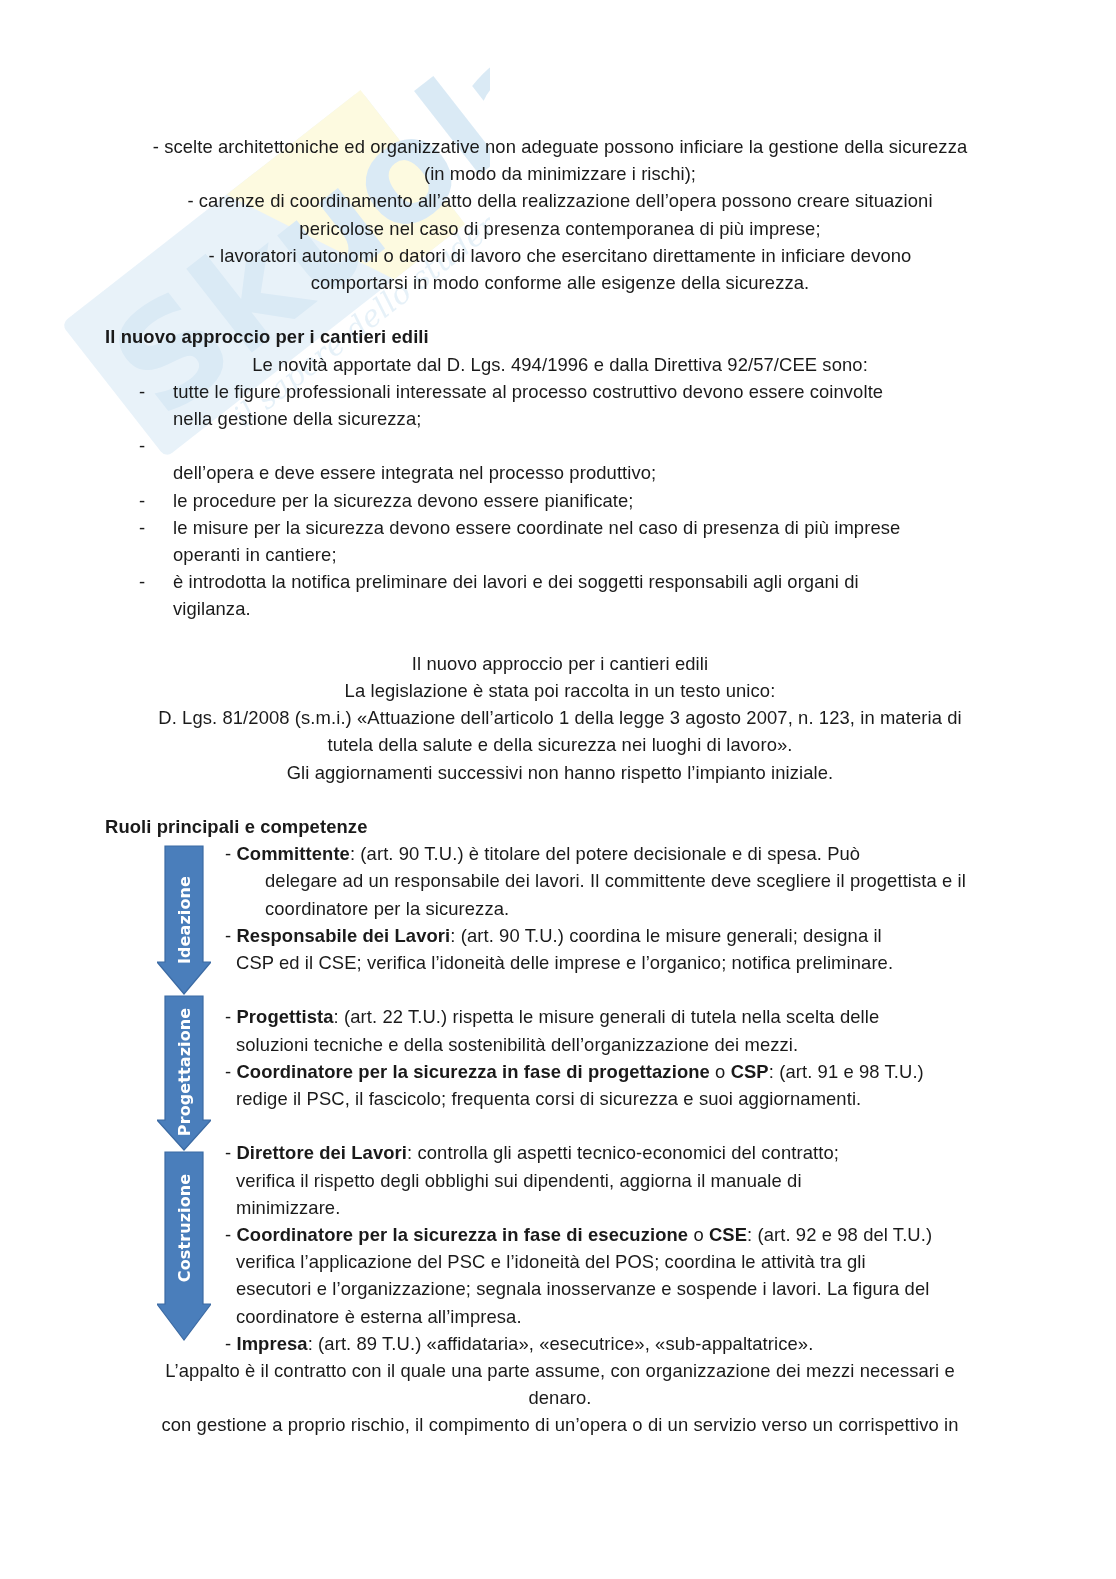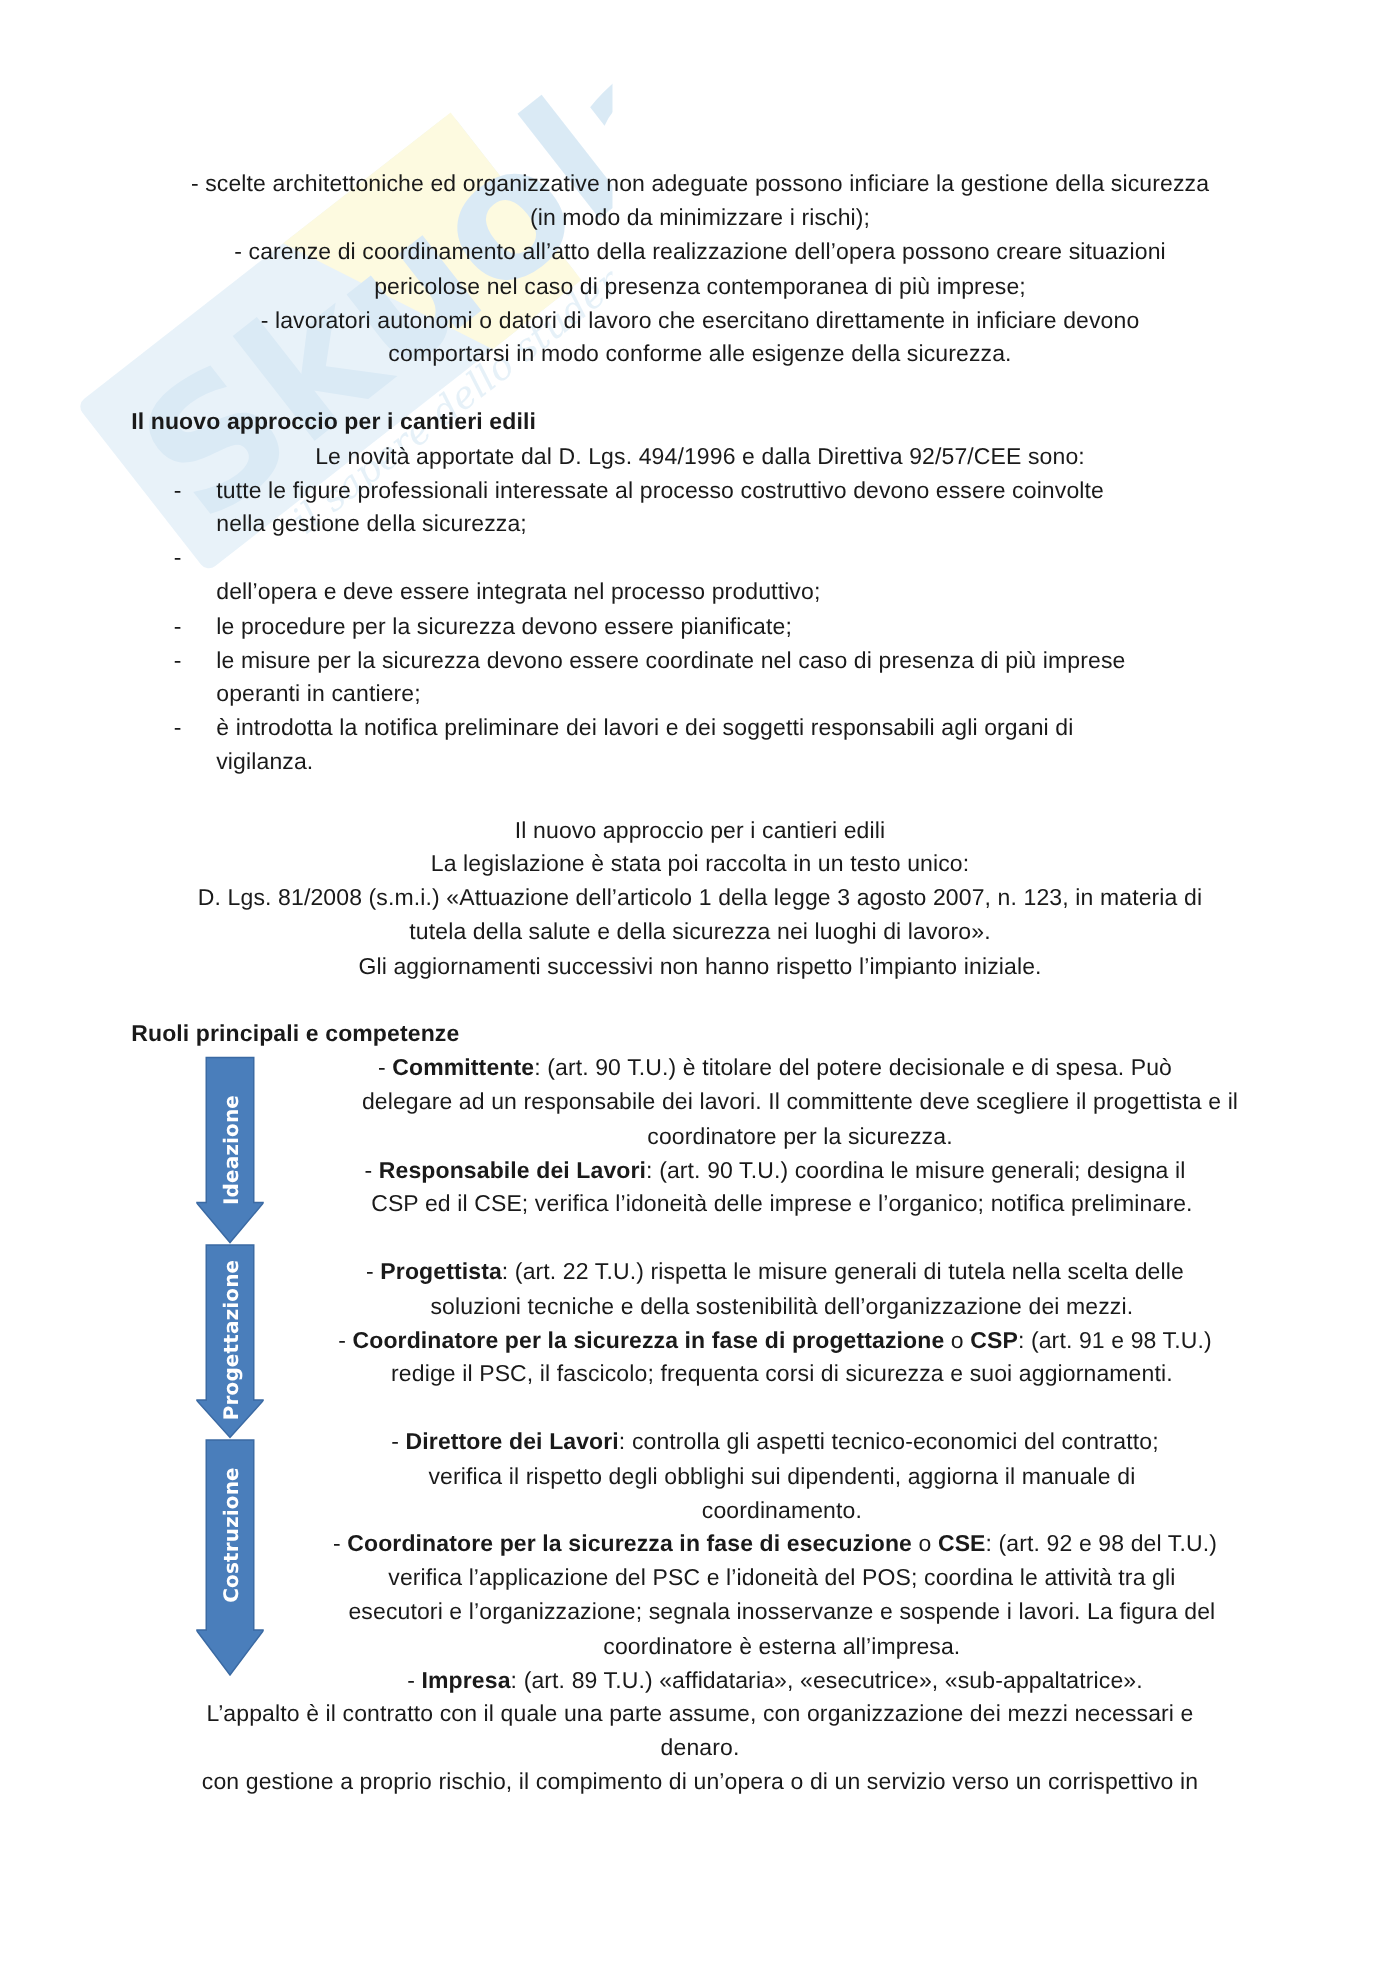"- Committente: (art. 90 T.U.)" .role { text-align: center -> none }
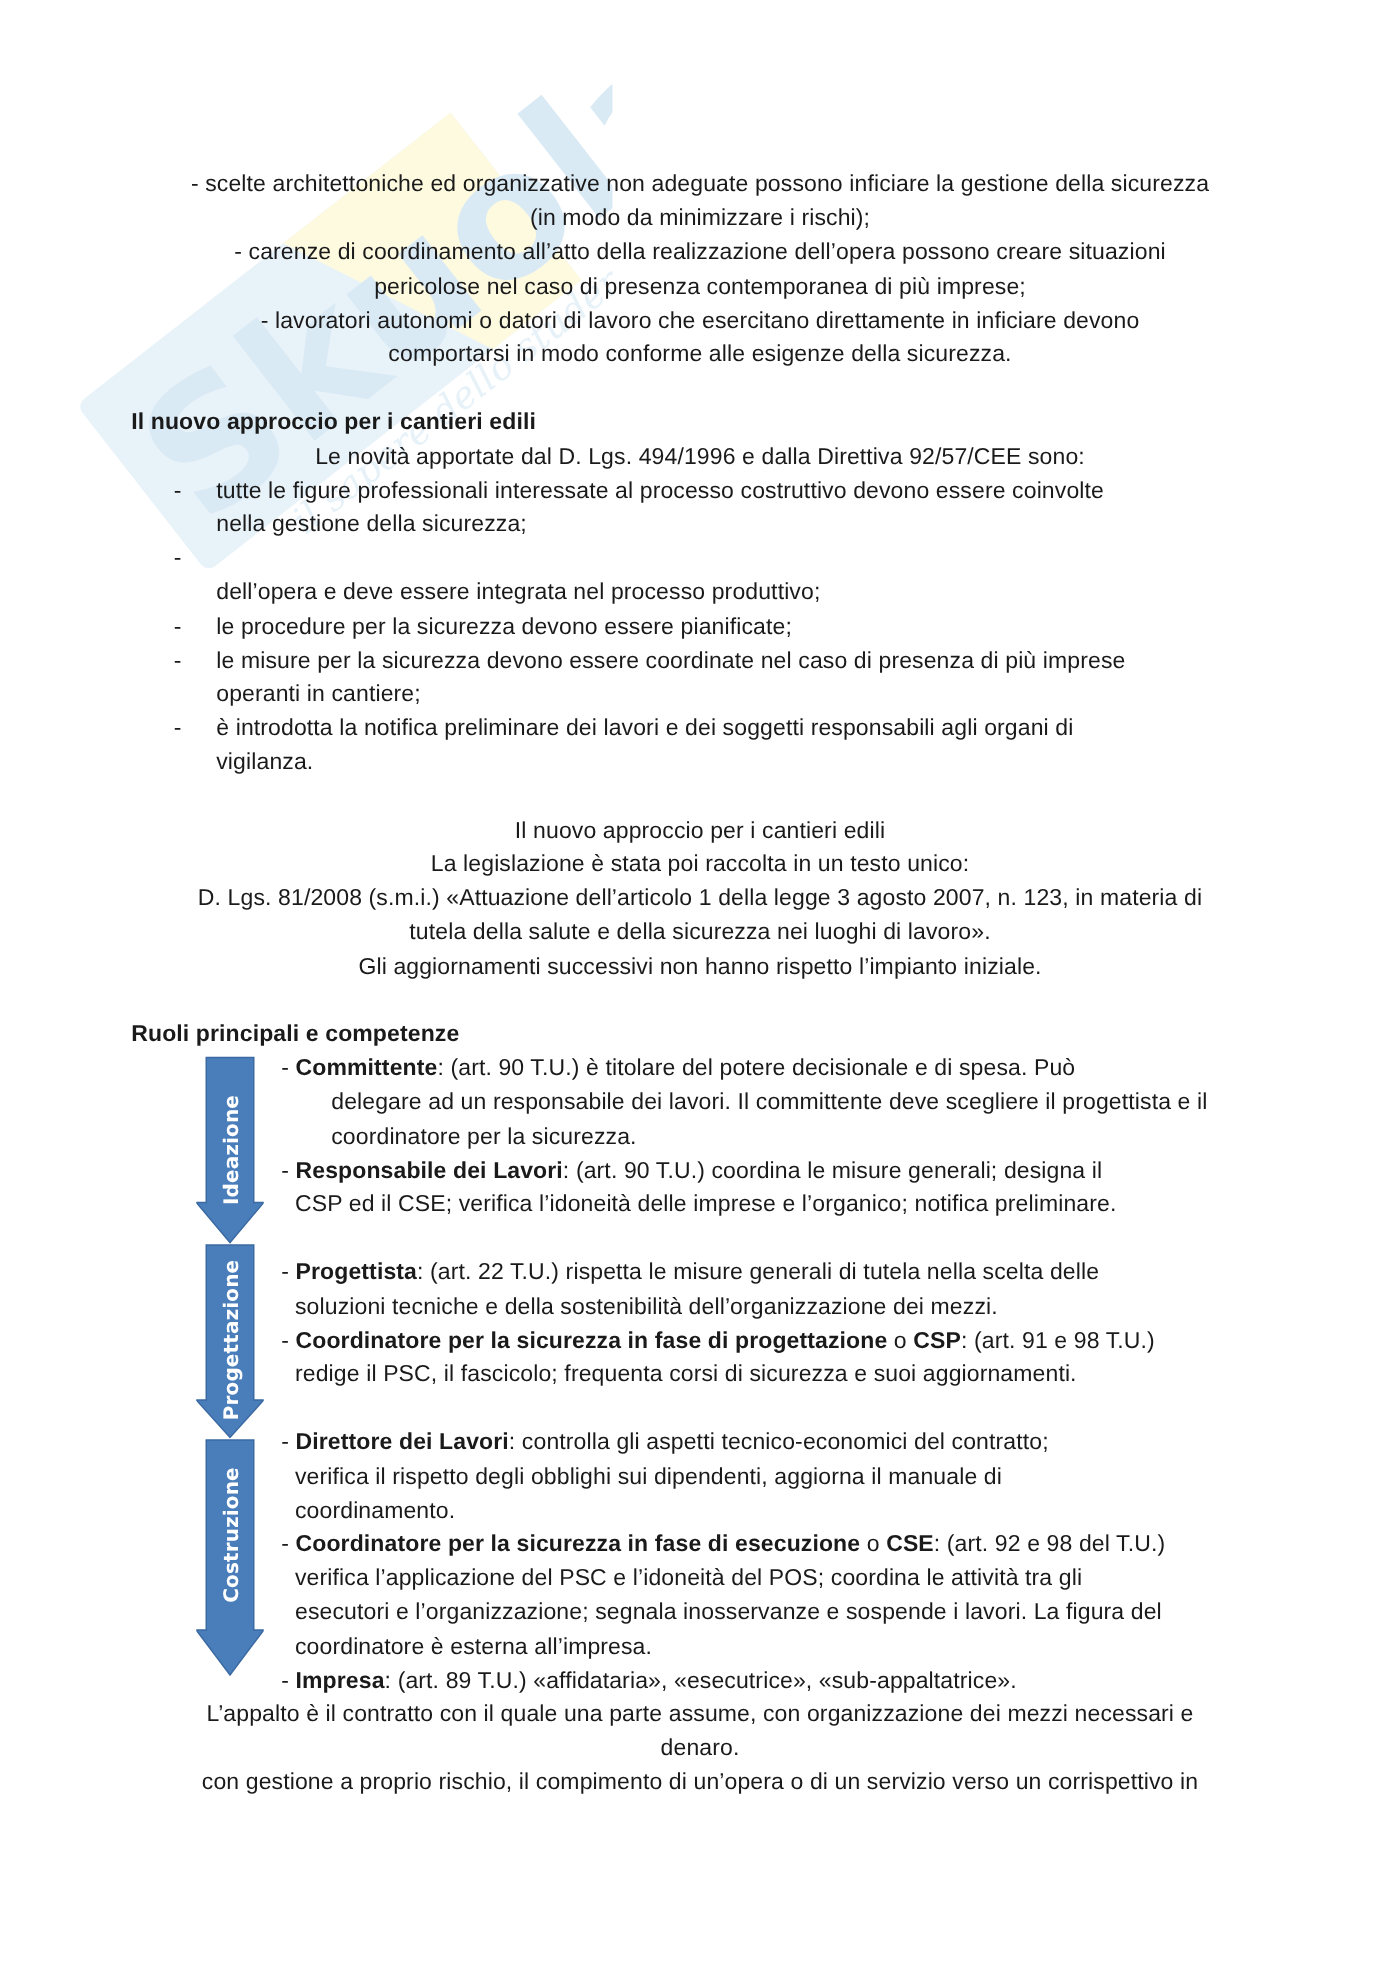"coordinamento." span.cont { text: coordinamento -> minimizzare }
